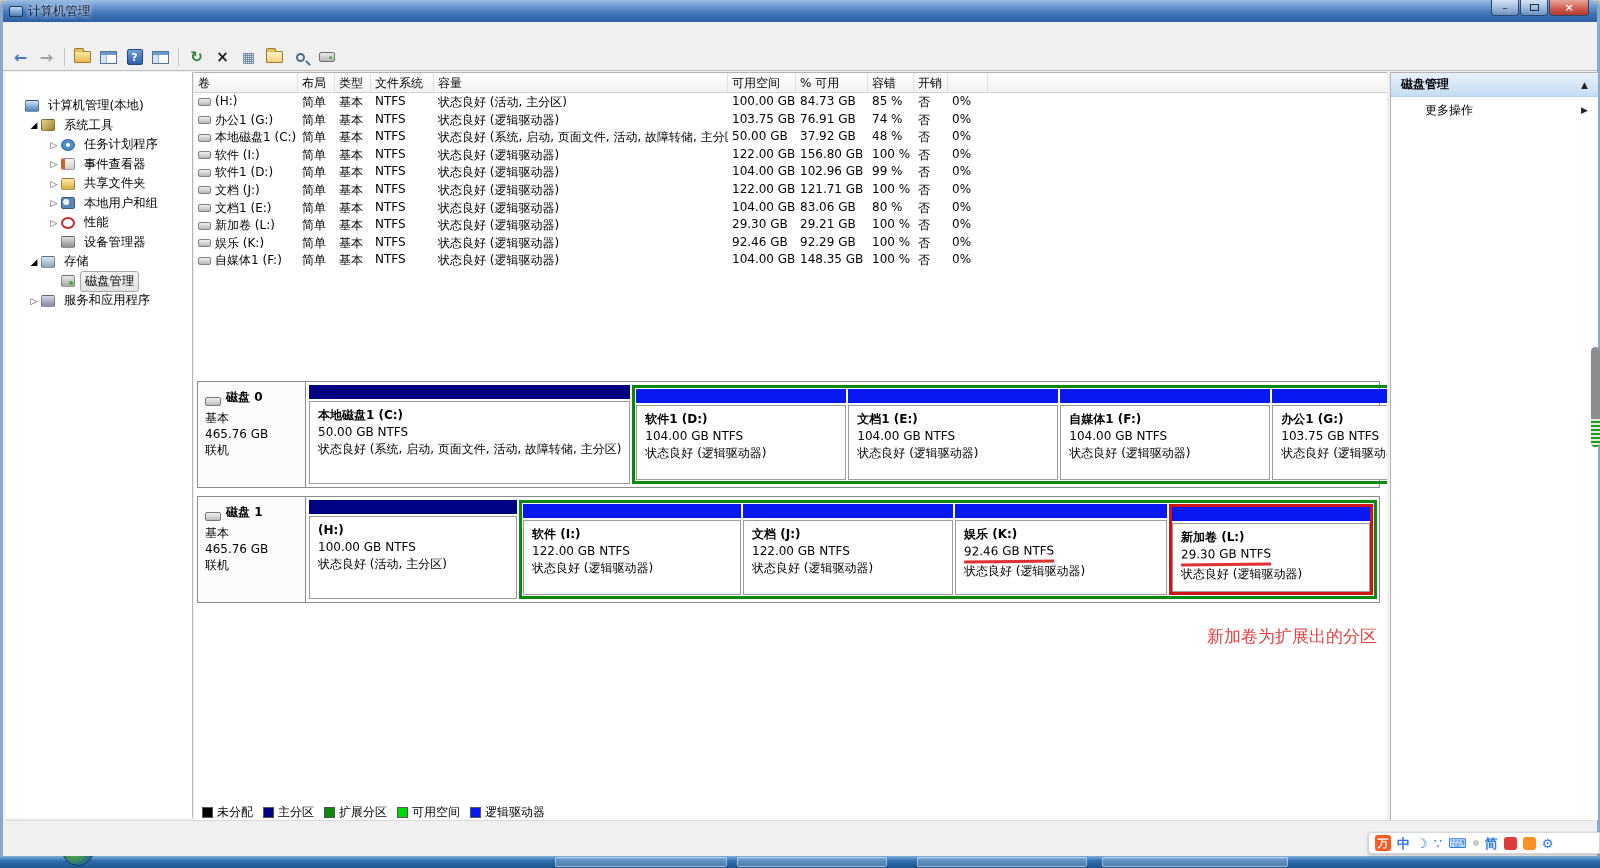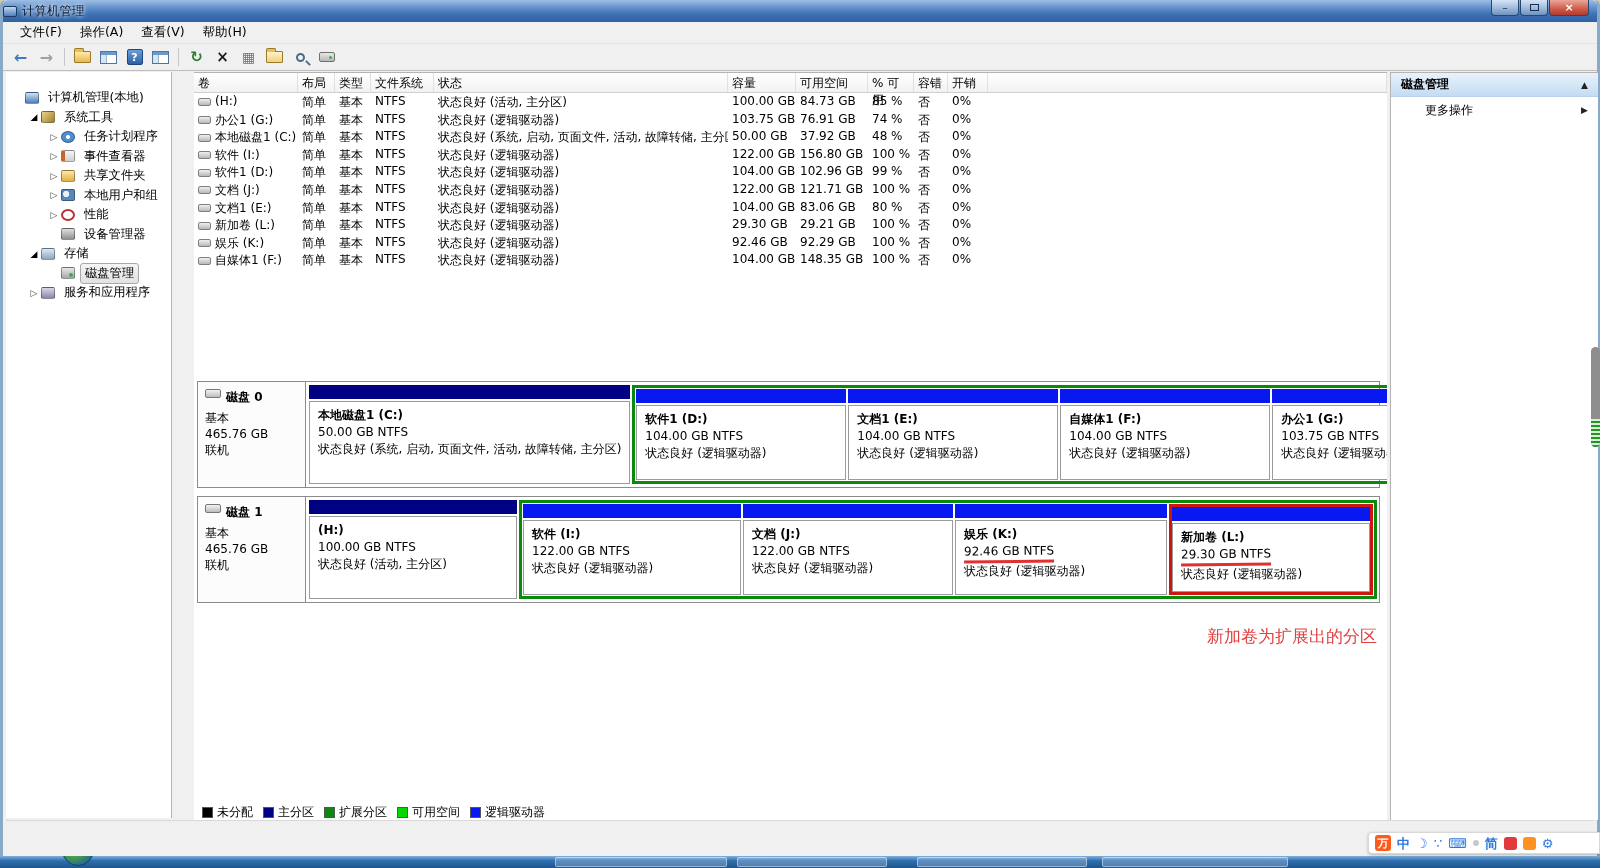"计算机管理" .titlebar { padding-left: none -> 6px }
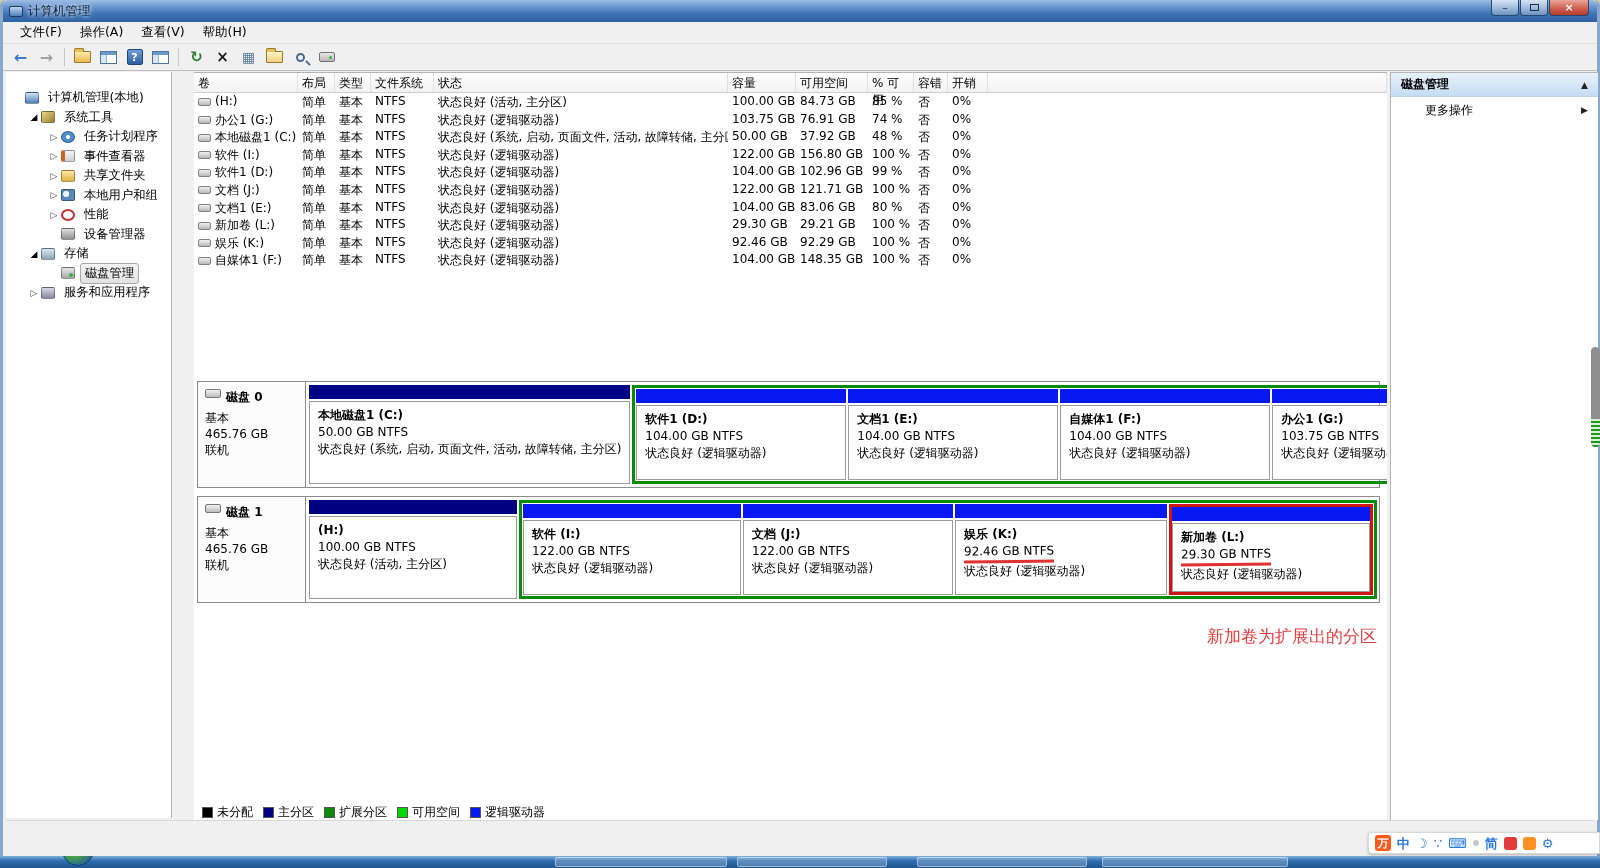"文件(F)" div.menubar { html: <div> <div>文件(F)</div> <div>操作(A)</div> <div>查看(V)</div> <div>帮助(H)</div> </div> -> none }
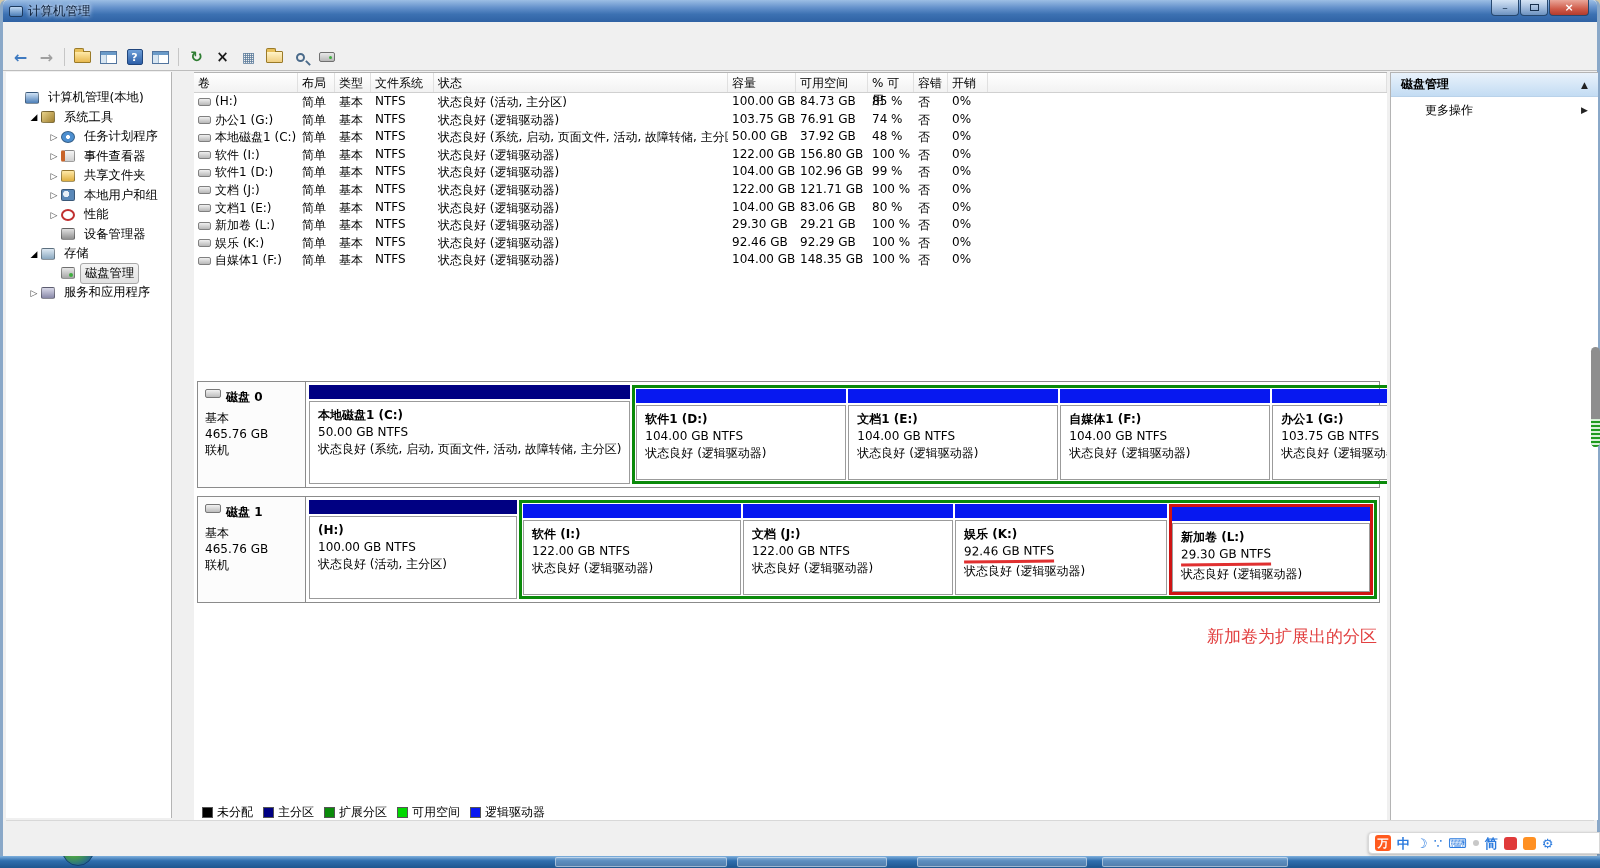"状态" div { html: <div>状态</div> -> none }
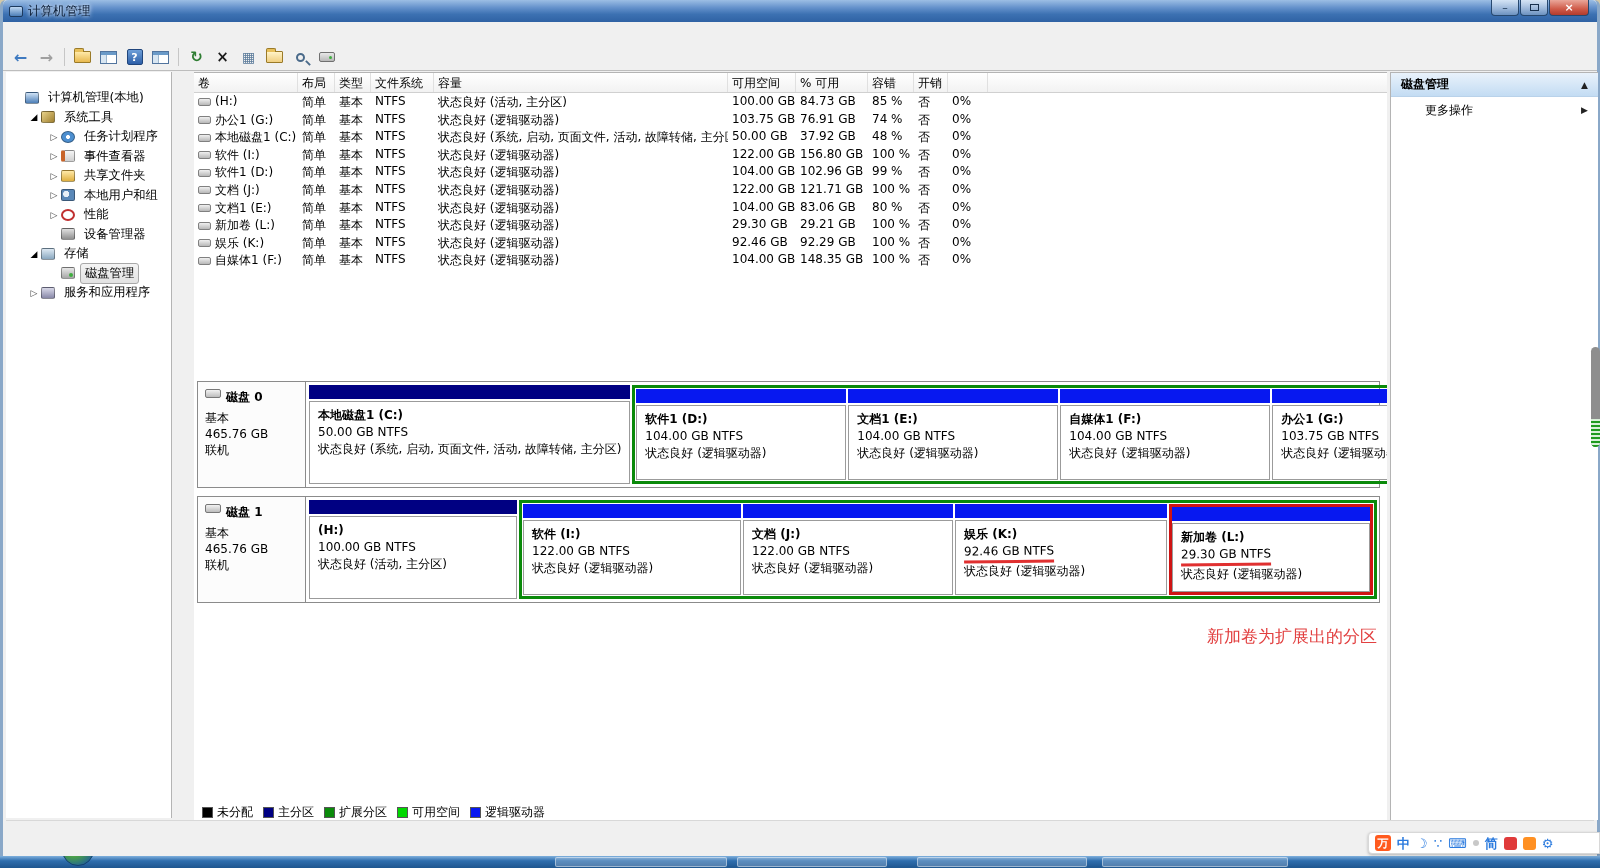"计算机管理(本地)" #tree { padding-top: 16px -> 24px; width: 166px -> 187px }
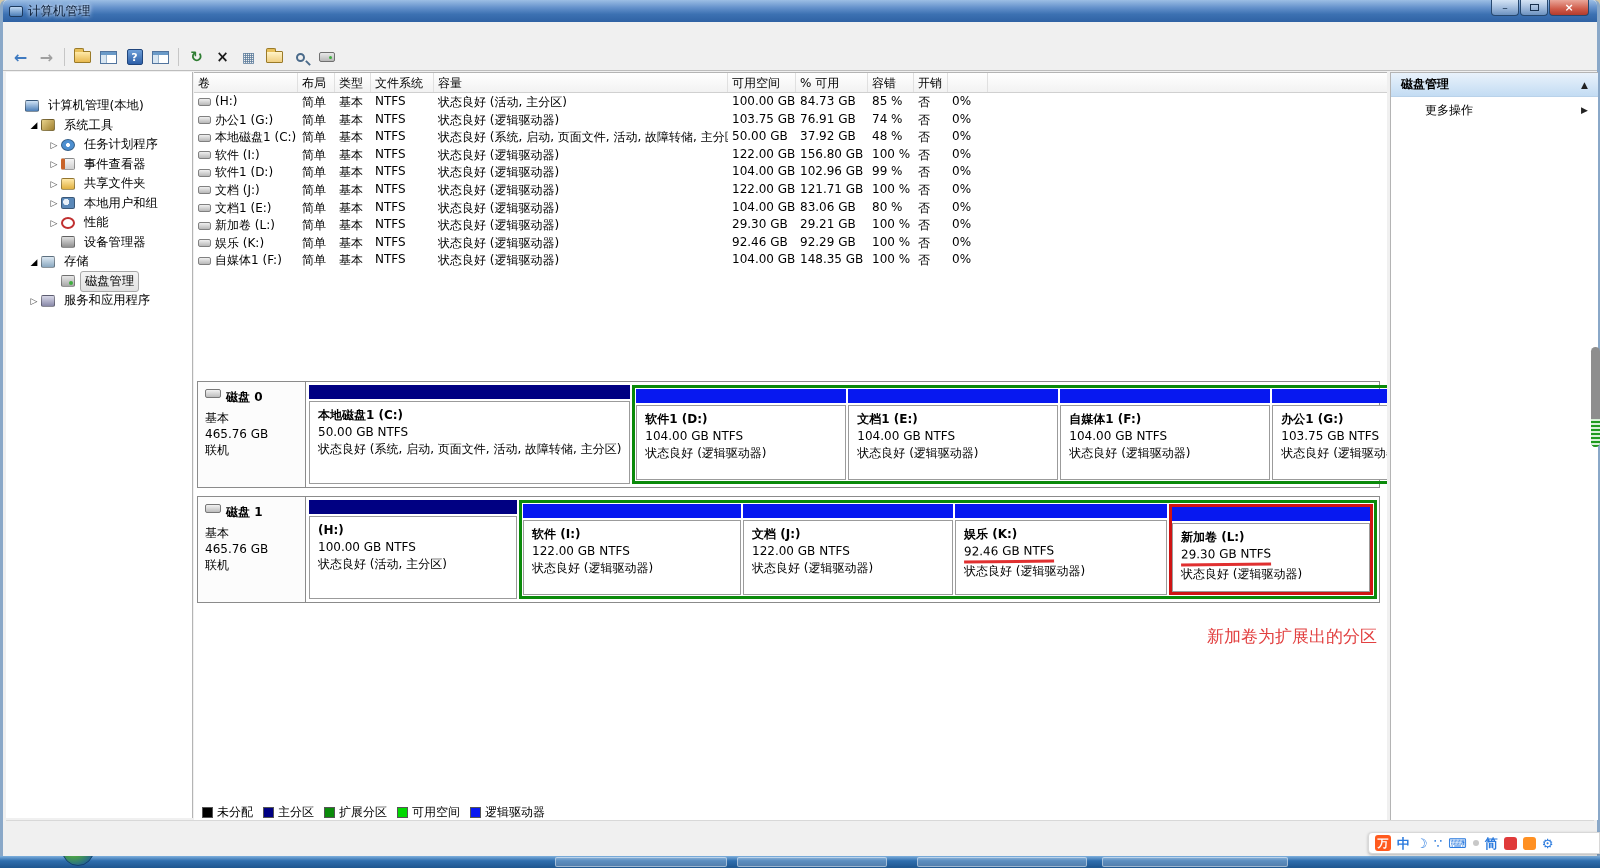"磁盘 0" .dname { align-items: flex-start -> flex-end }
